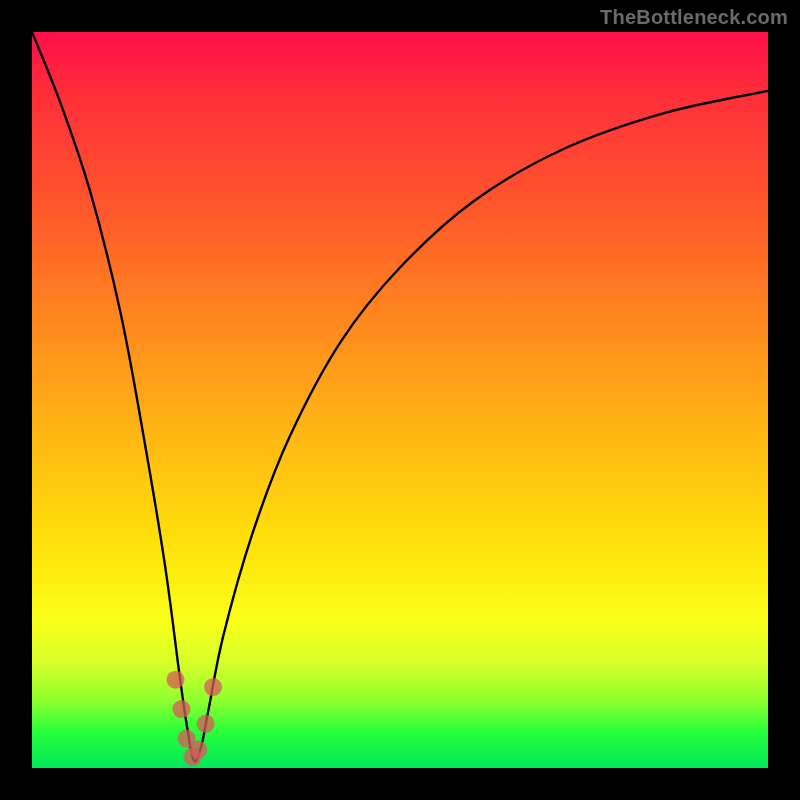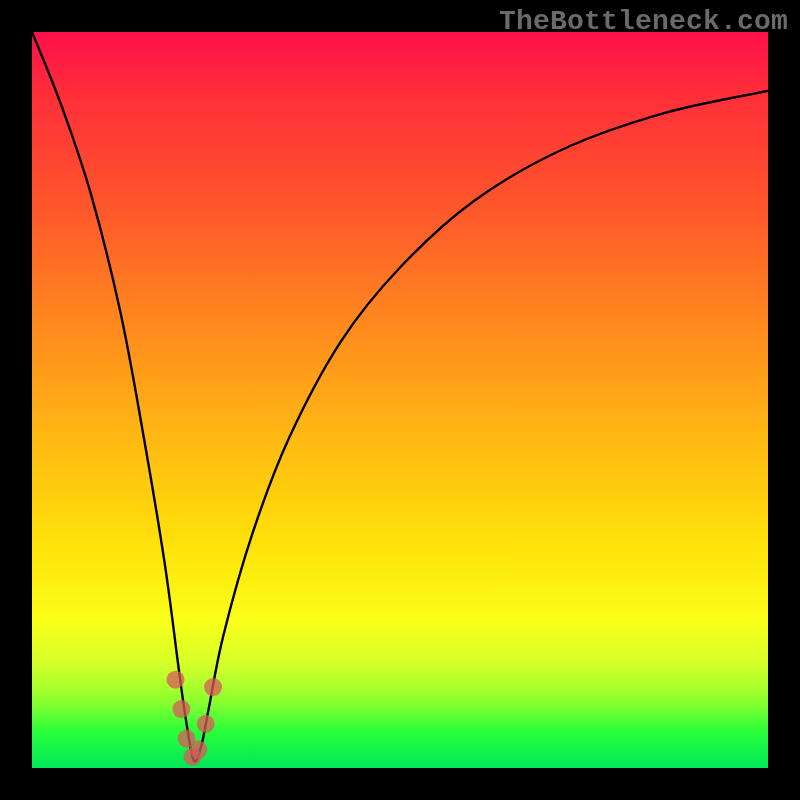"TheBottleneck.com" .watermark { font-family: Liberation Mono, monospace -> Liberation Sans, sans-serif; font-size: 28px -> 20px }
